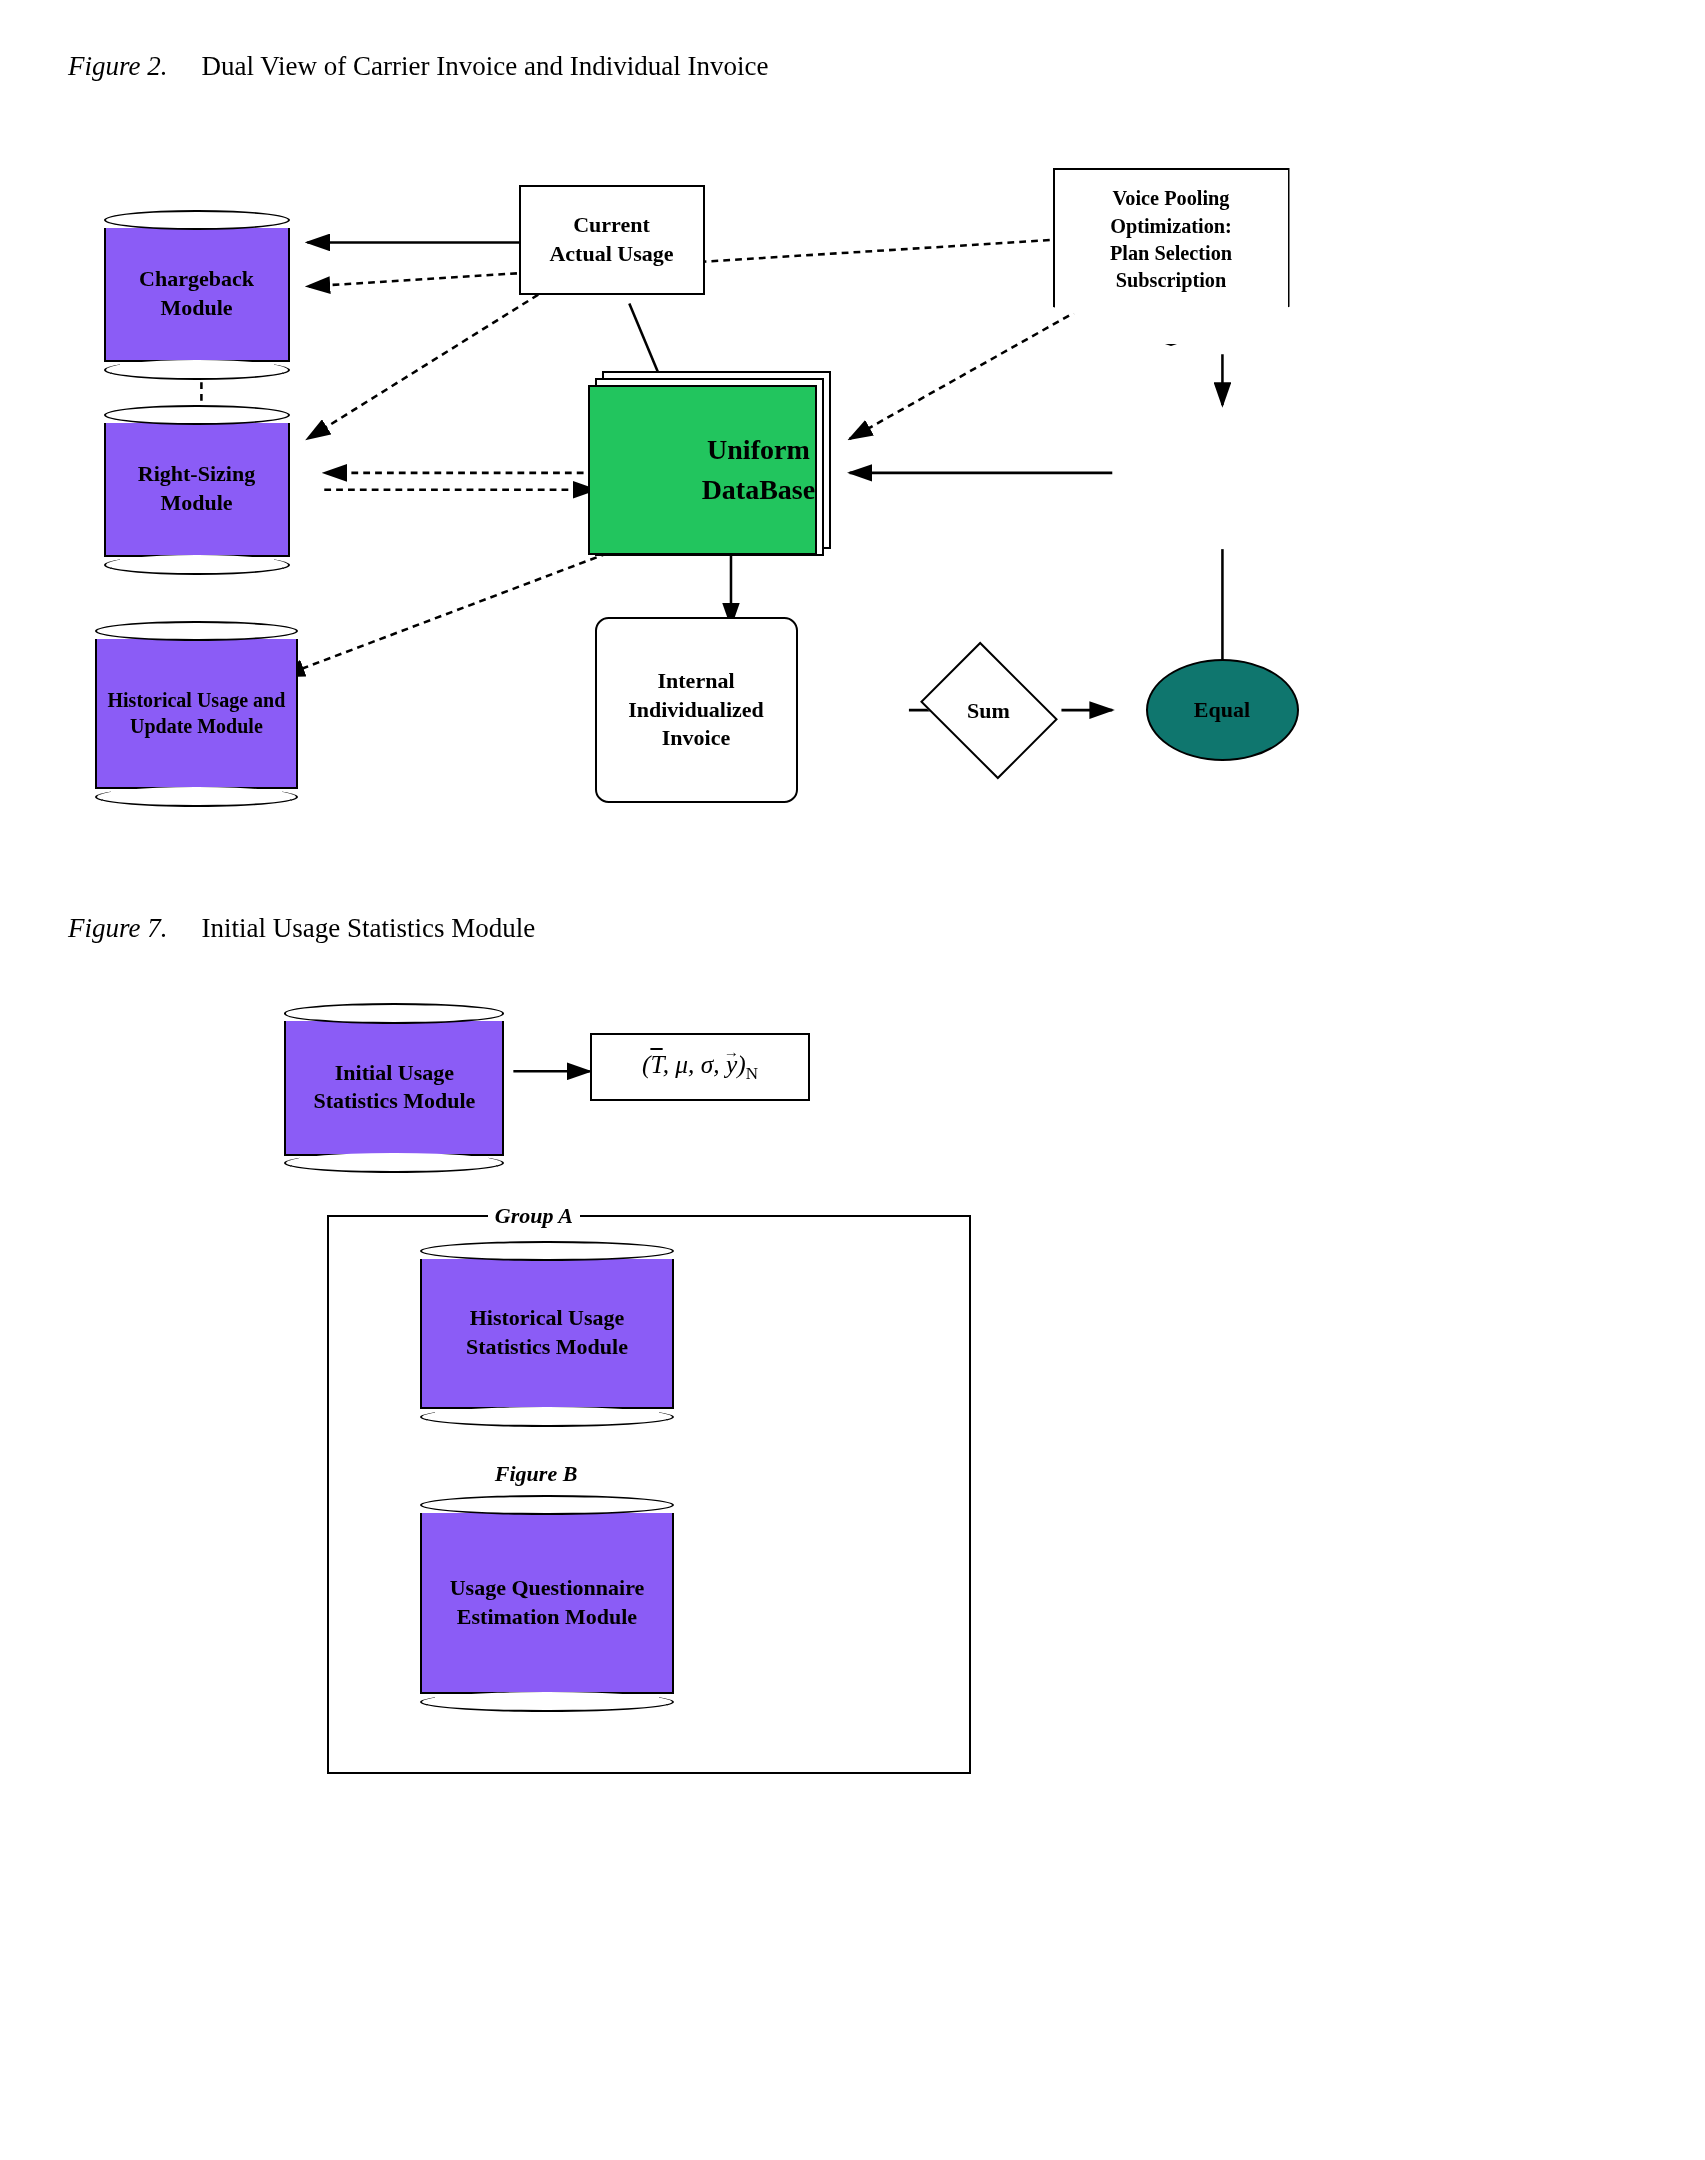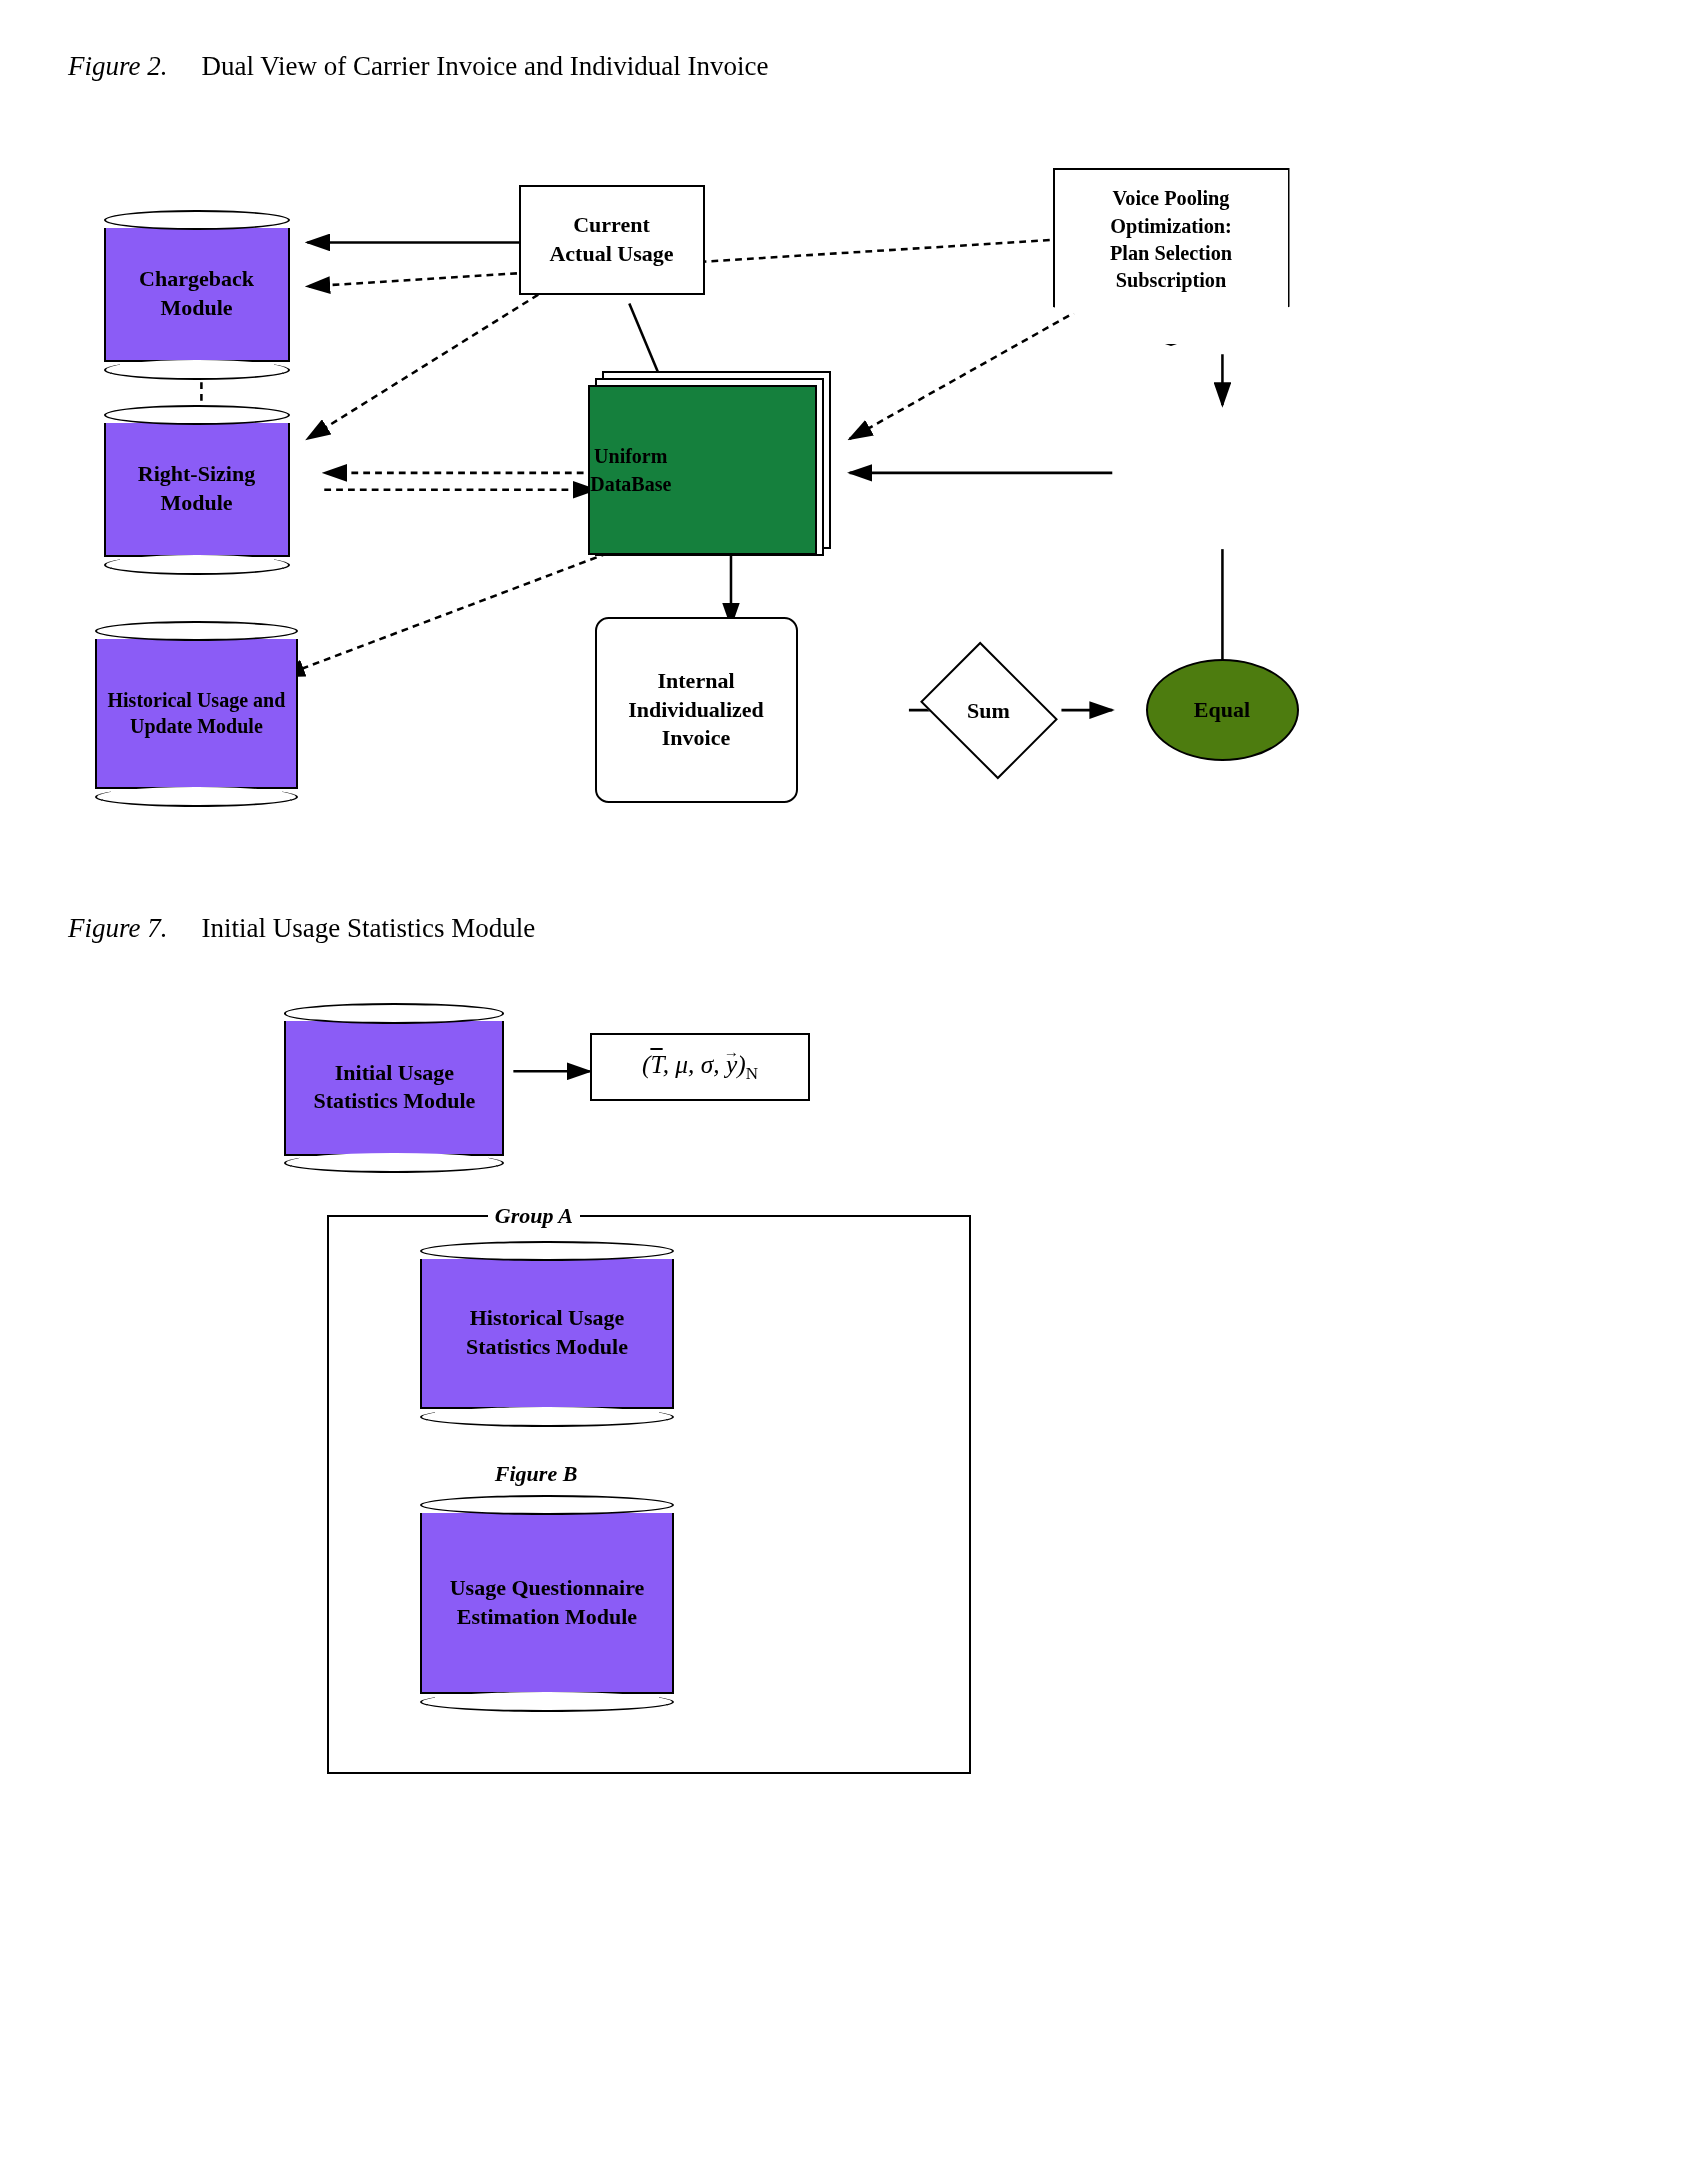"Uniform" div { background: #15803d -> #22c55e; font-size: 20px -> 28px; justify-content: flex-start -> flex-end }
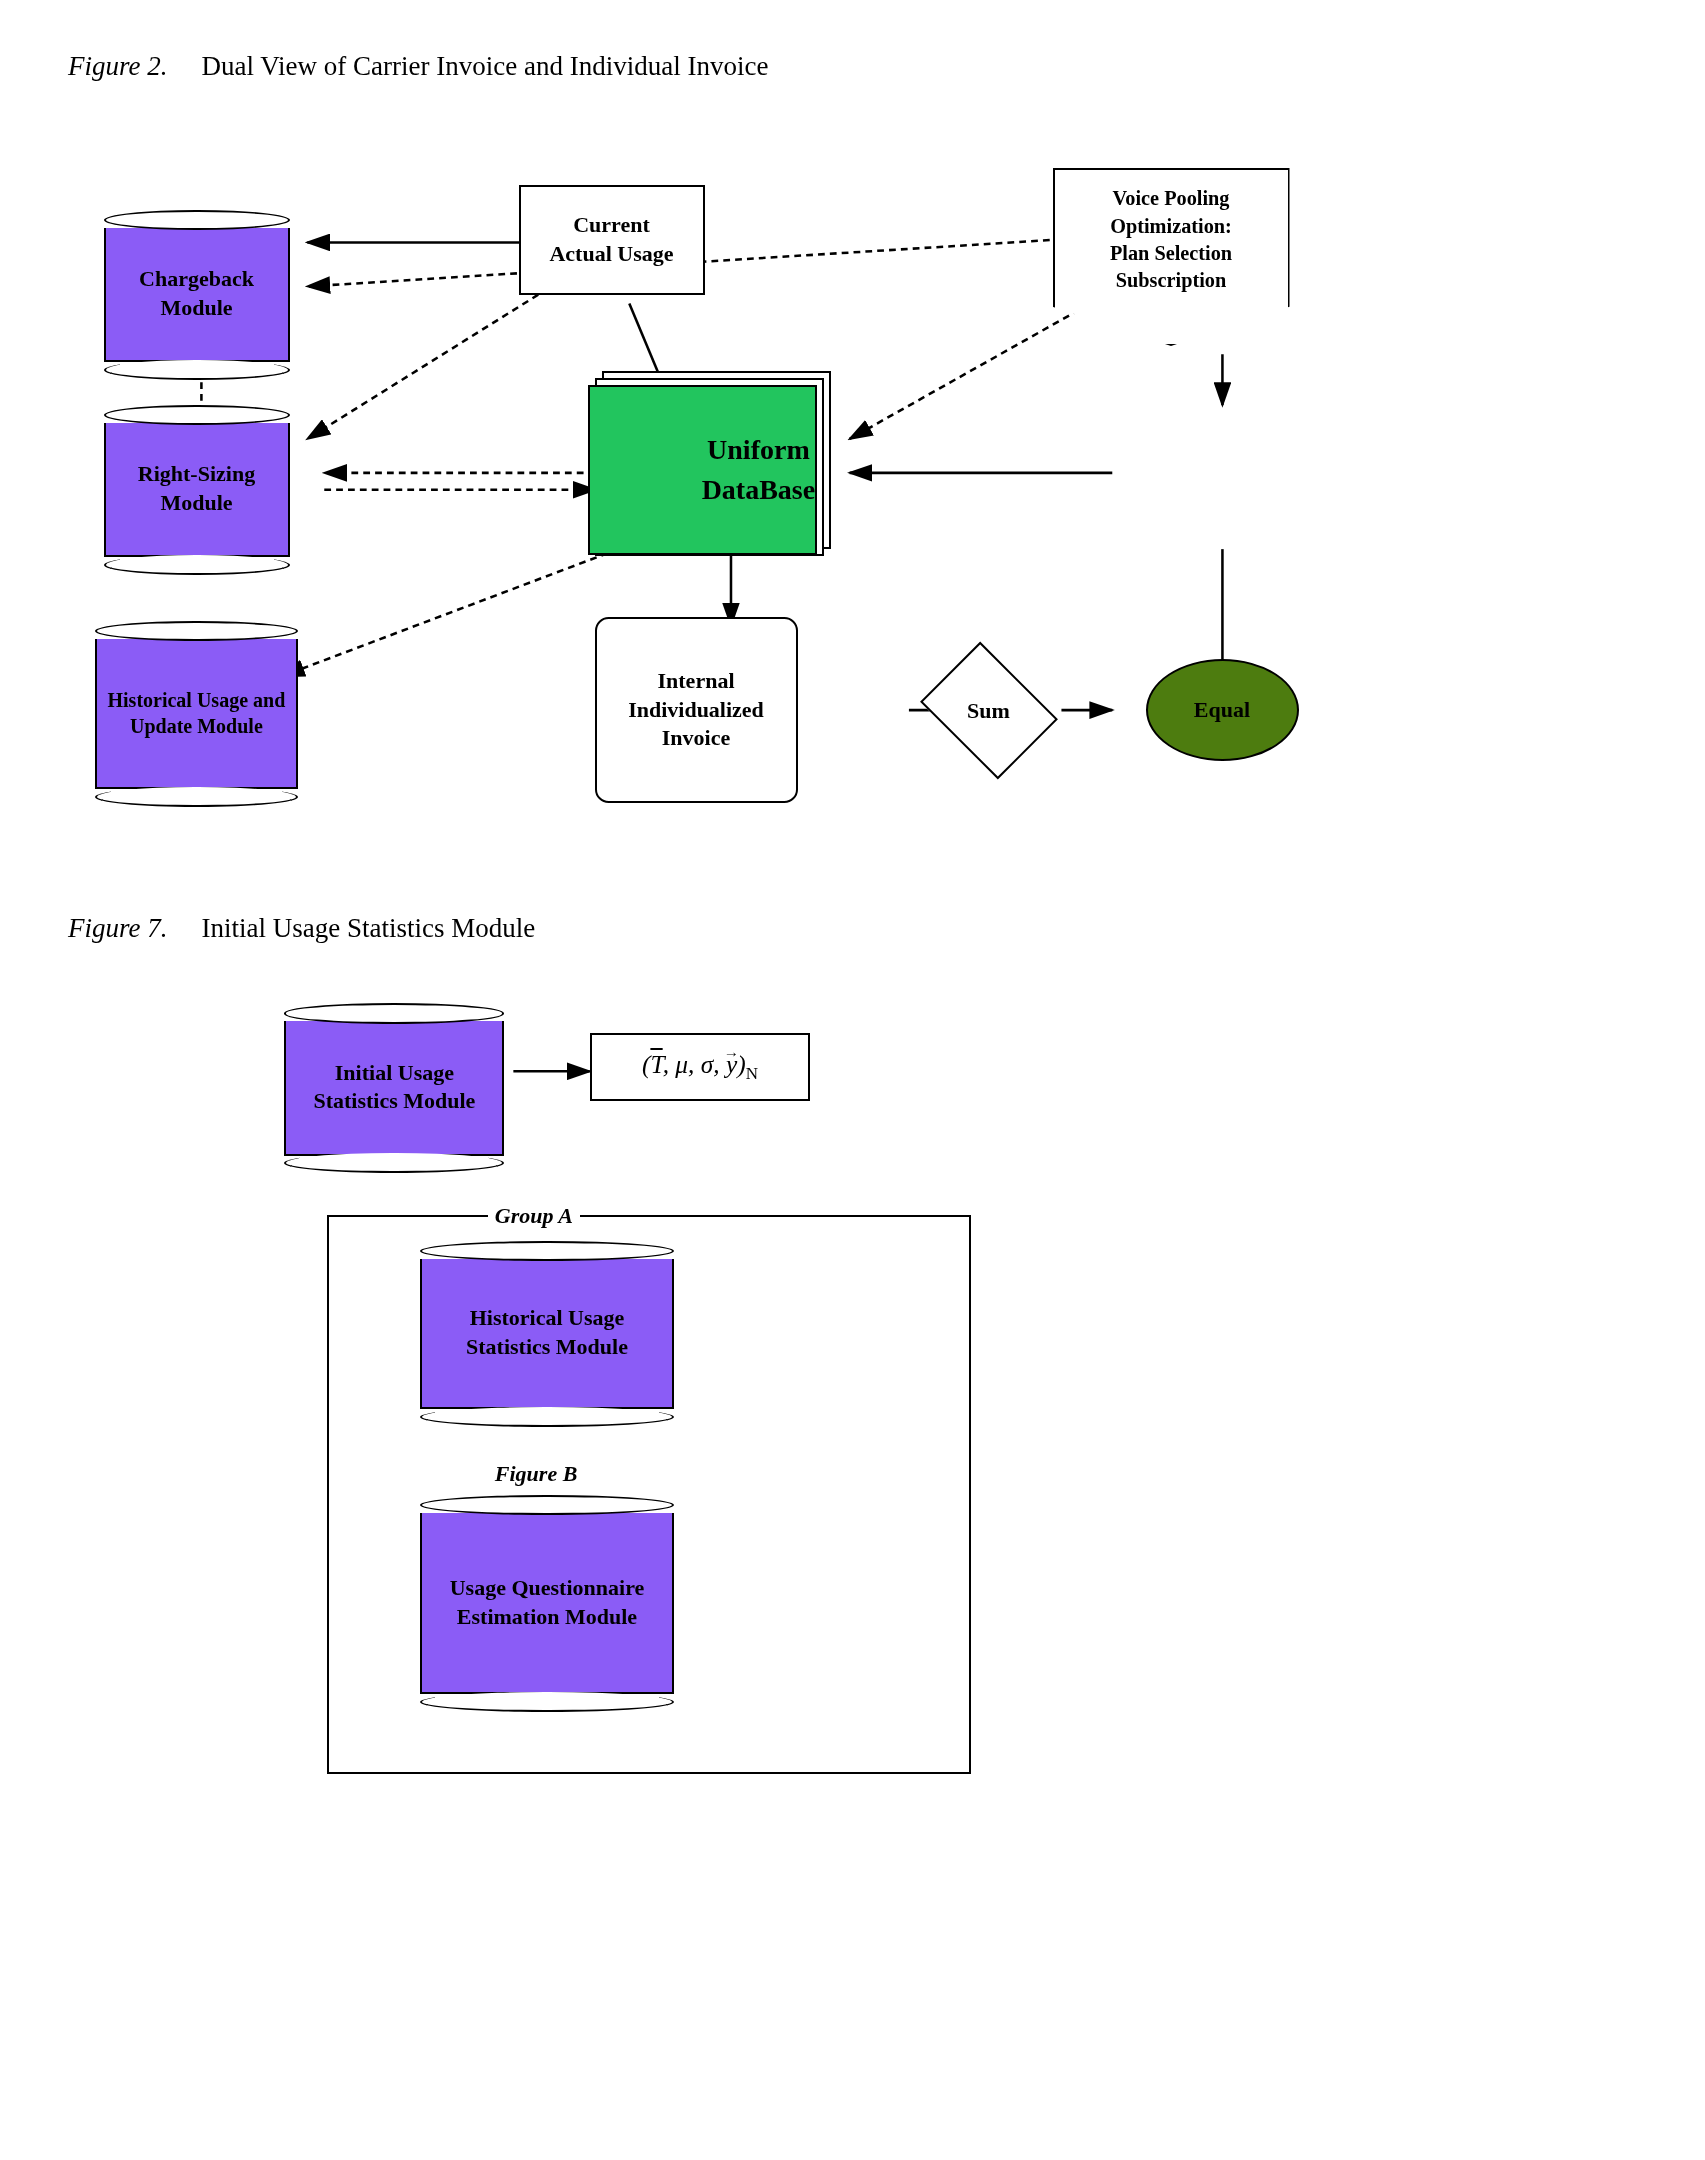"Equal" .ellipse { background: #4d7c0f -> #0f766e }
